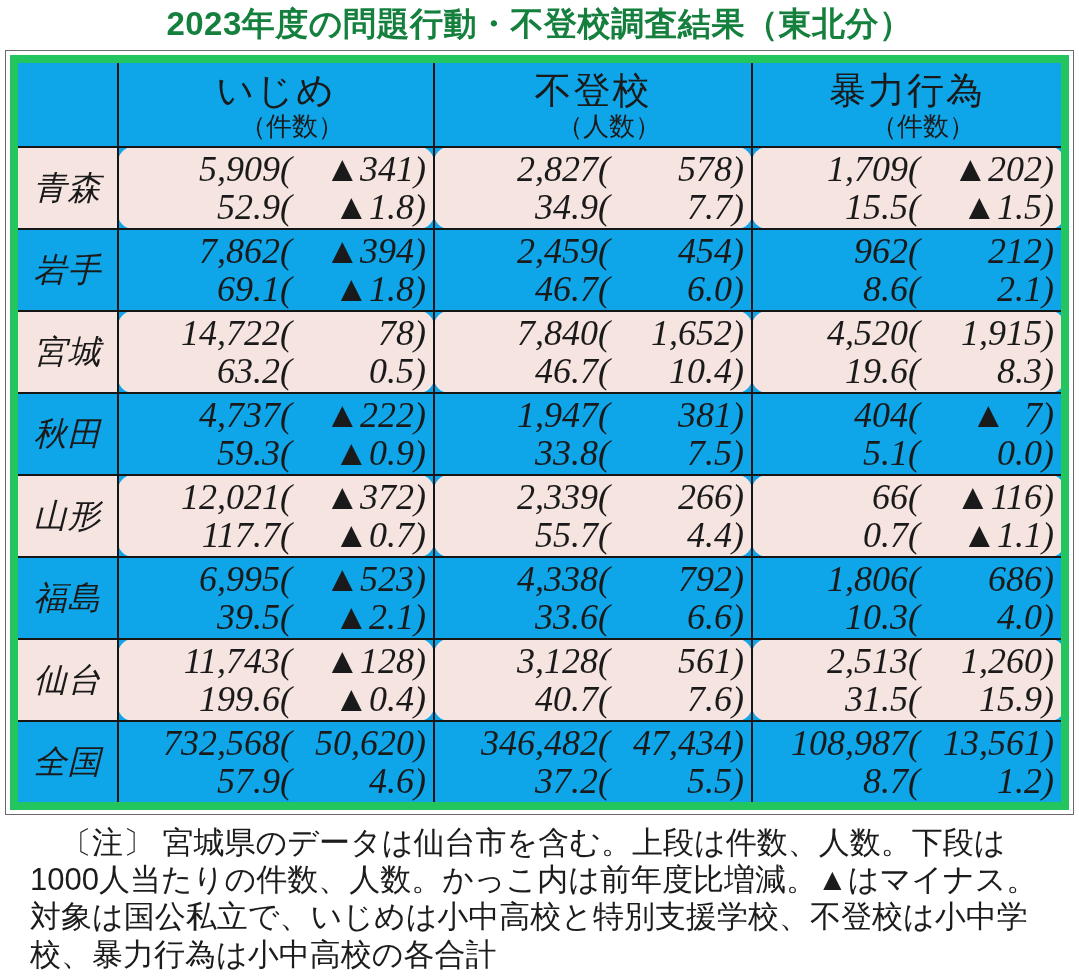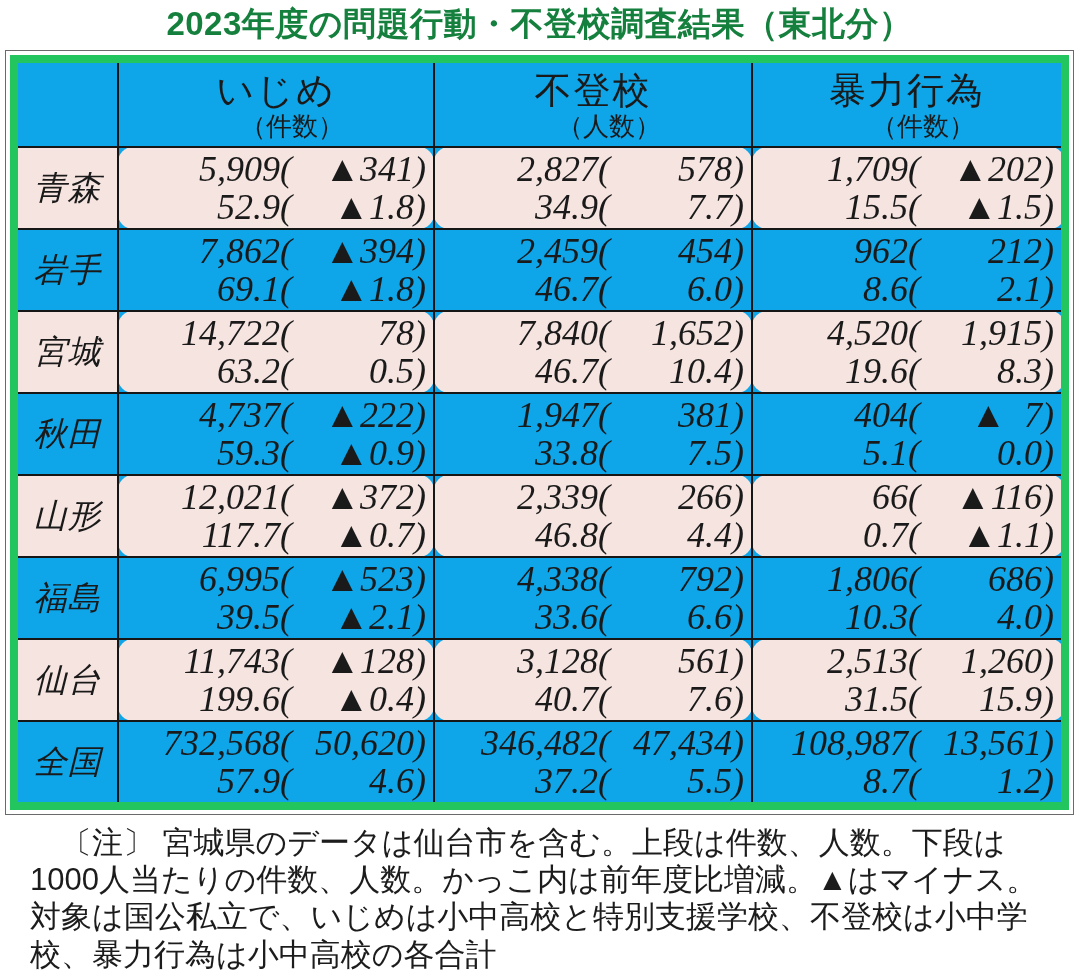"46.8(" span.val { text: 46.8 -> 55.7 }
